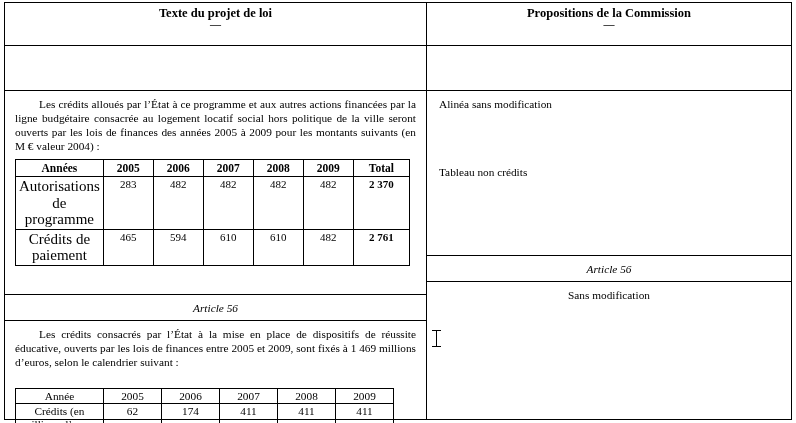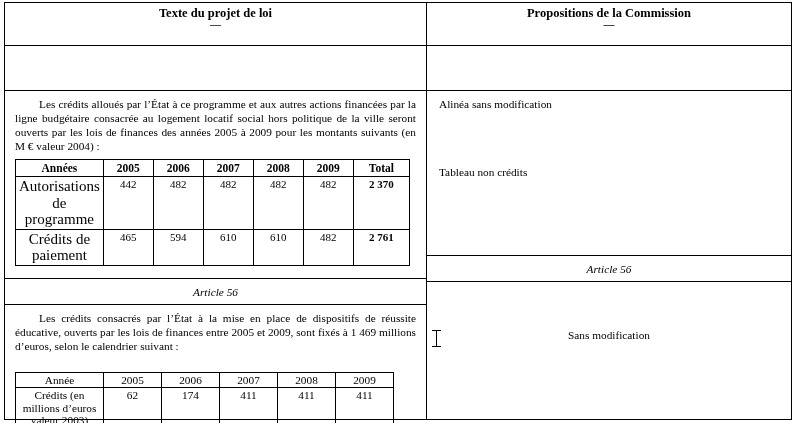"Années" table.bt { margin: 2px 6px 4px 10px -> 2px 6px 20px 10px }
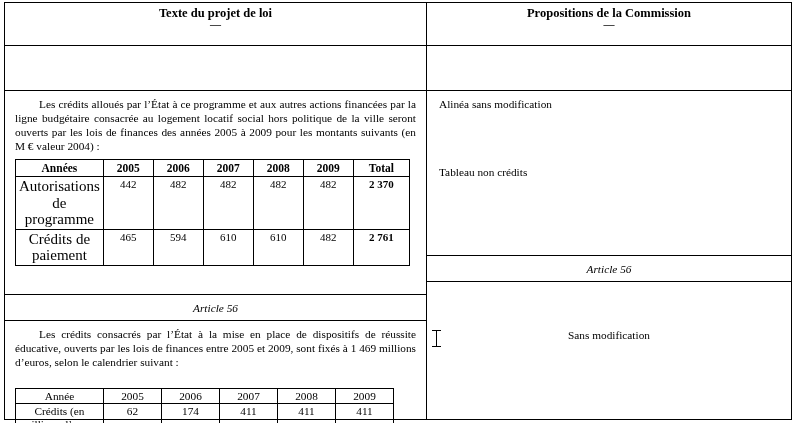"442" td { text: 442 -> 283 }
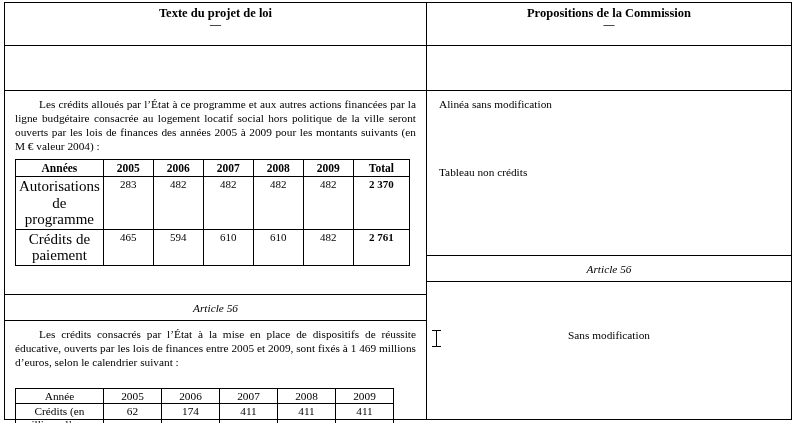"Sans modification" .right-center.plain { margin-top: 40px -> none }
